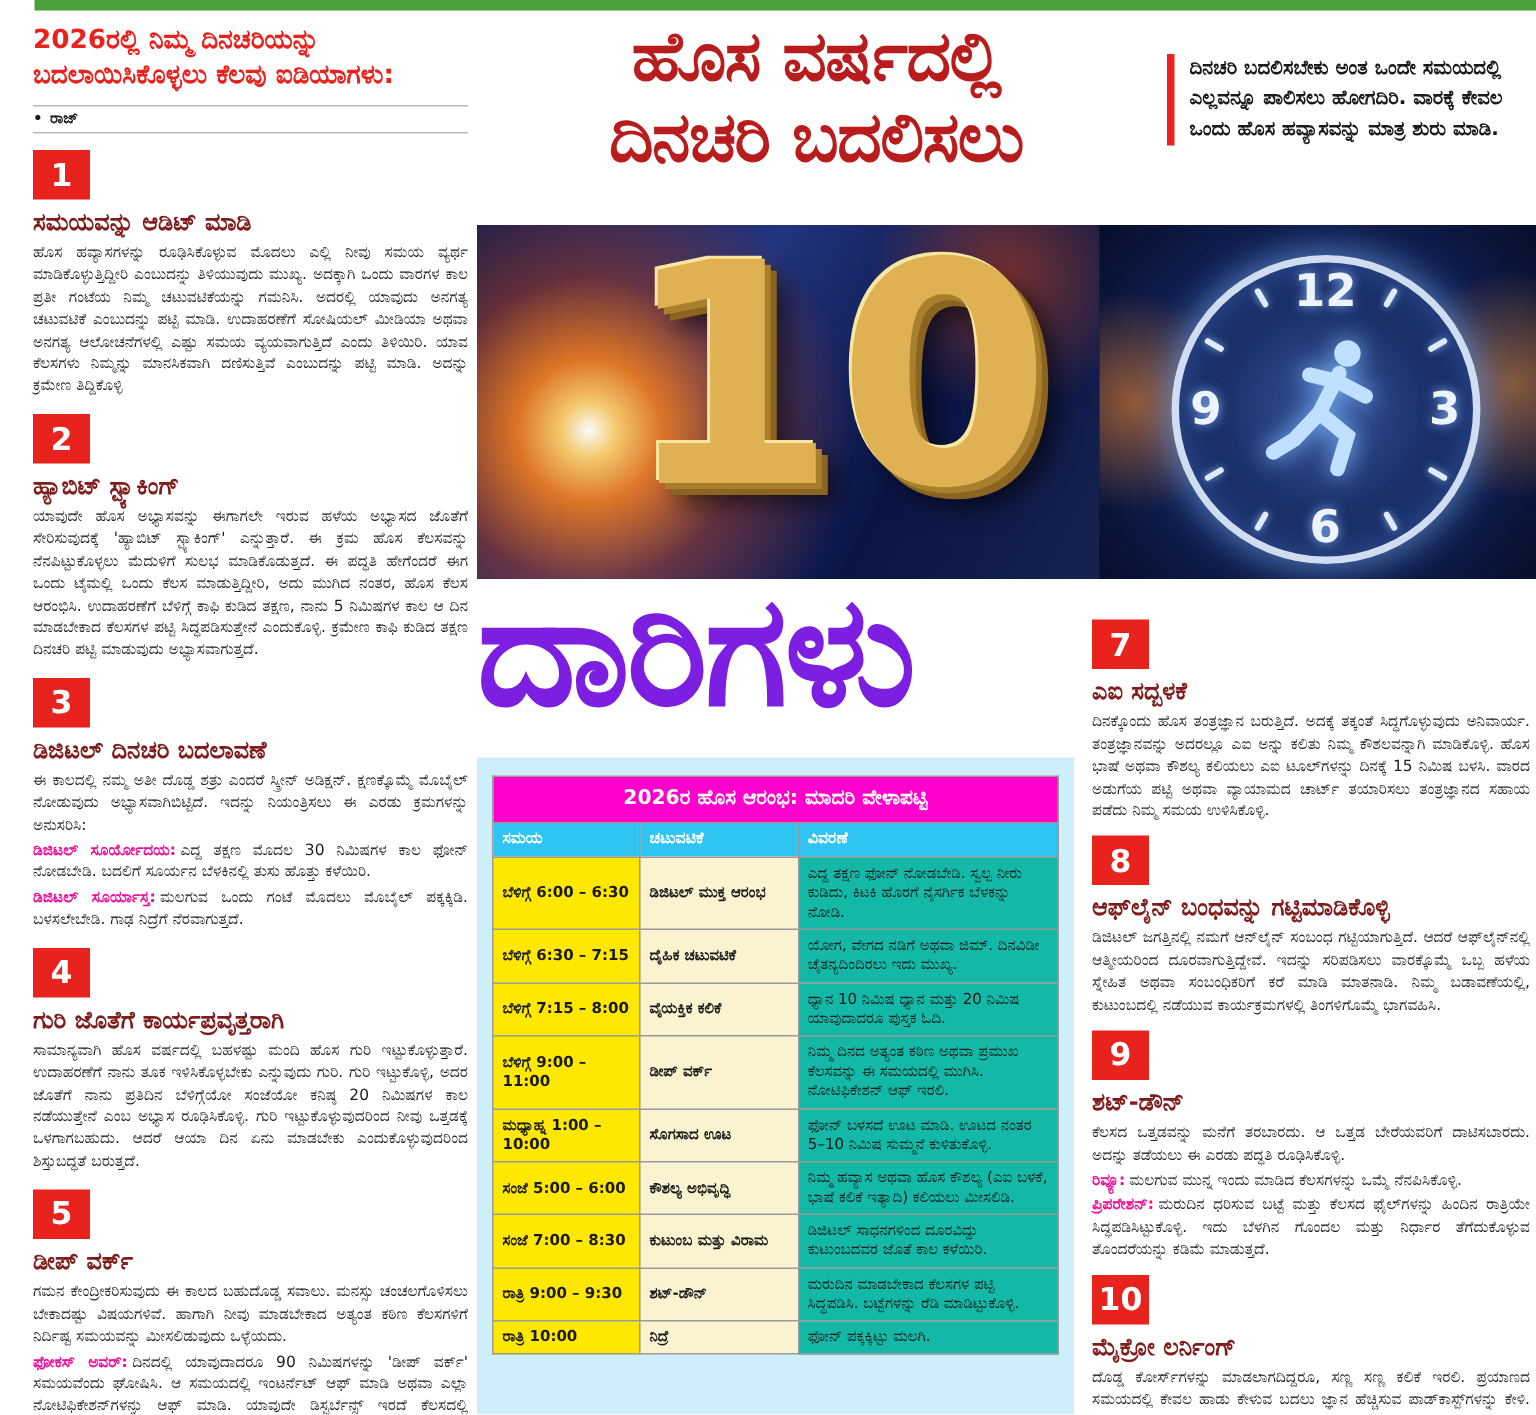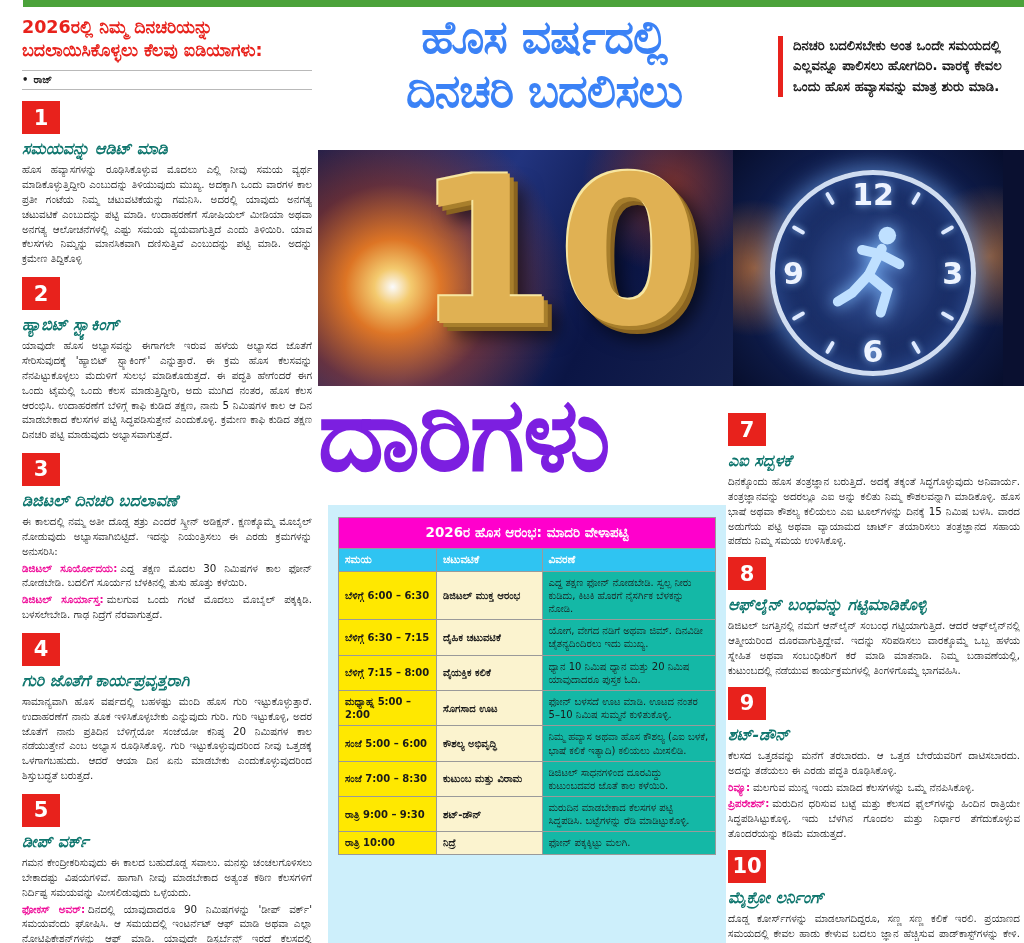"ಹೊಸ ವರ್ಷದಲ್ಲಿ" .mid-head { color: #3b82f6 -> #b91c1c }
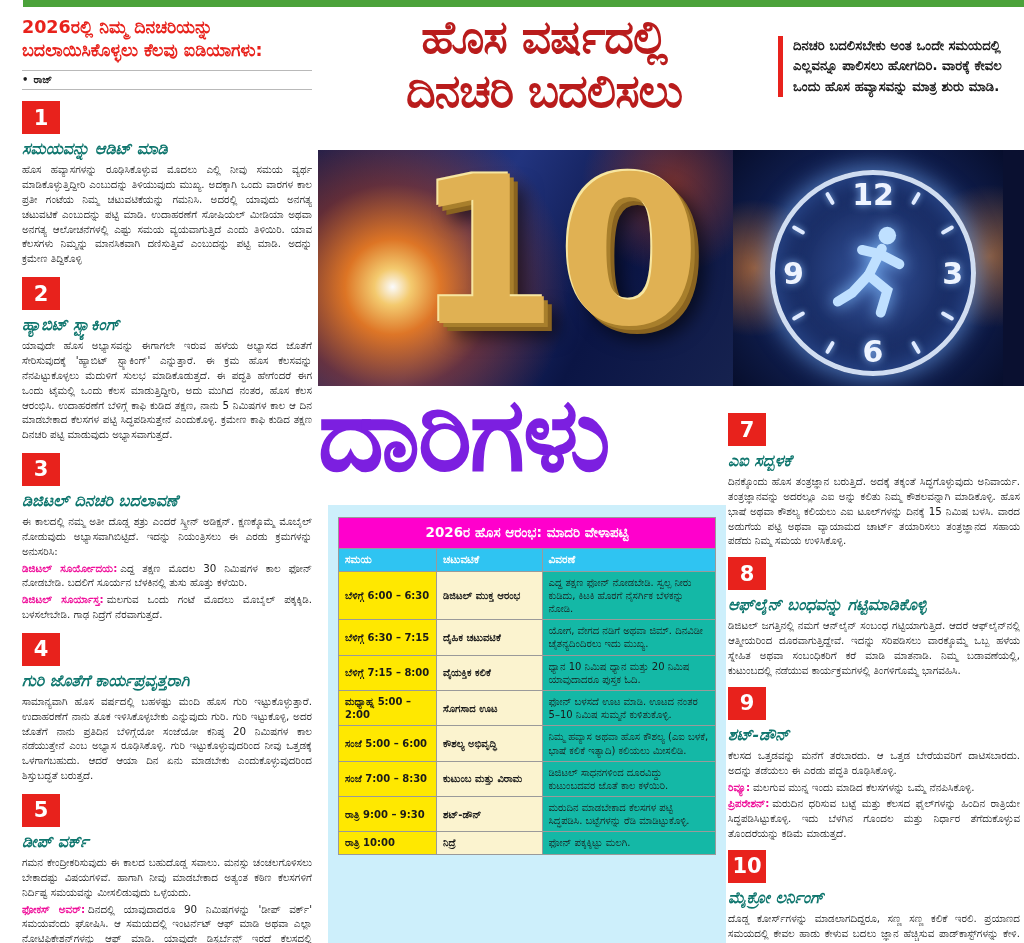"ಸಮಯವನ್ನು ಆಡಿಟ್ ಮಾಡಿ" .sec-title { color: #0f766e -> #7f1d1d; font-style: italic -> none }
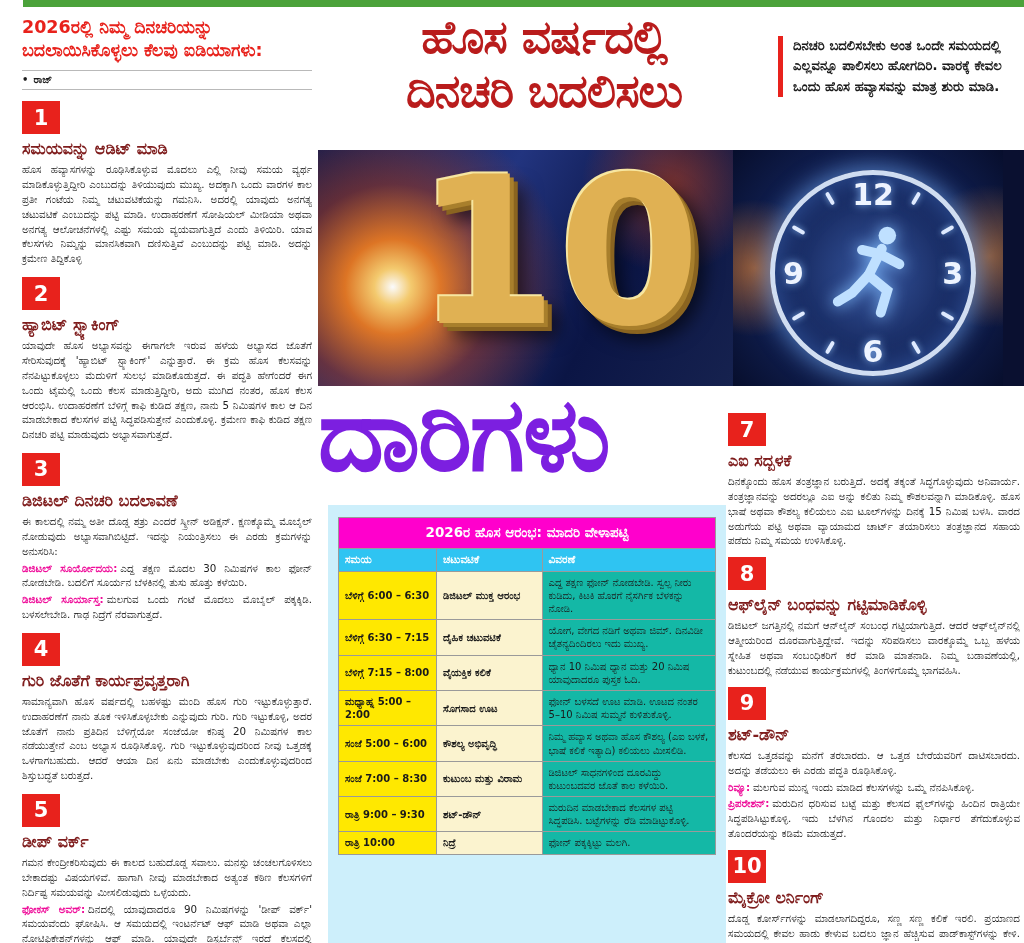"12" .hero-right { width: 270px -> 291px }
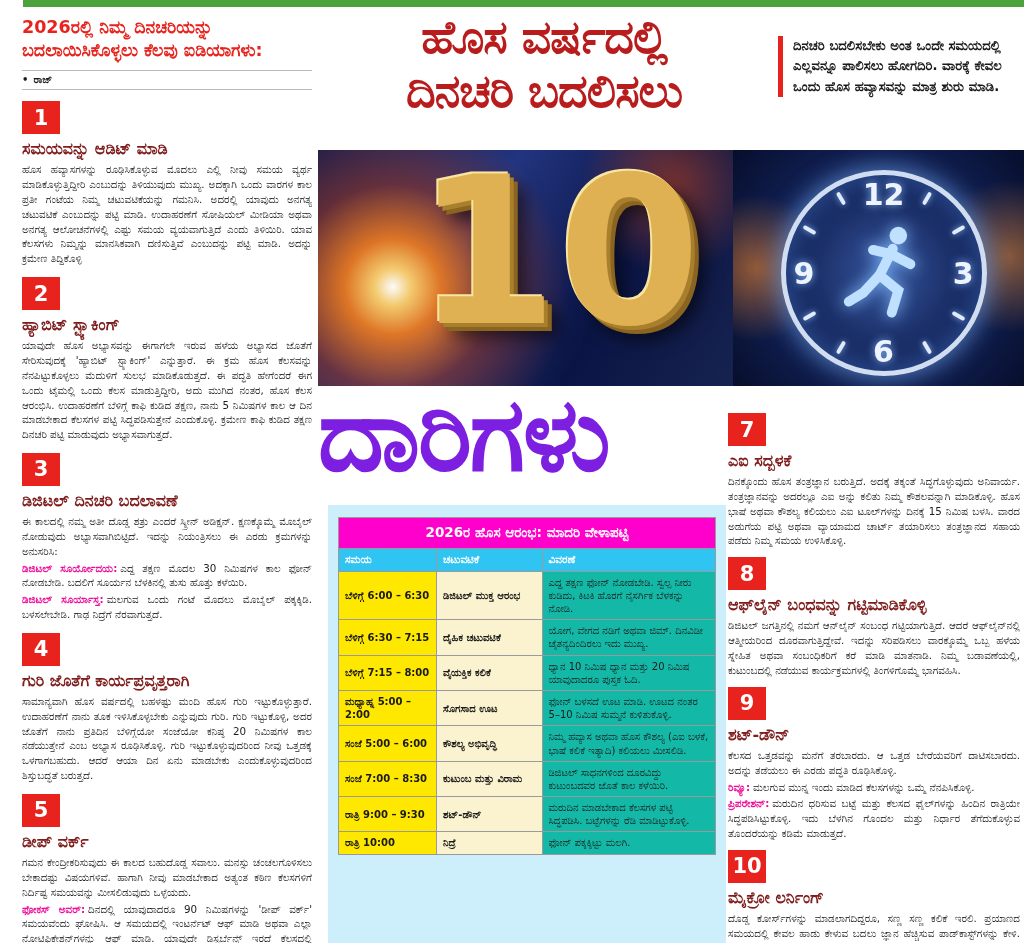"2026ರ ಹೊಸ ಆರಂಭ: ಮಾದರಿ ವೇಳಾಪಟ್ಟಿ" .table-panel { left: 328px -> 318px }
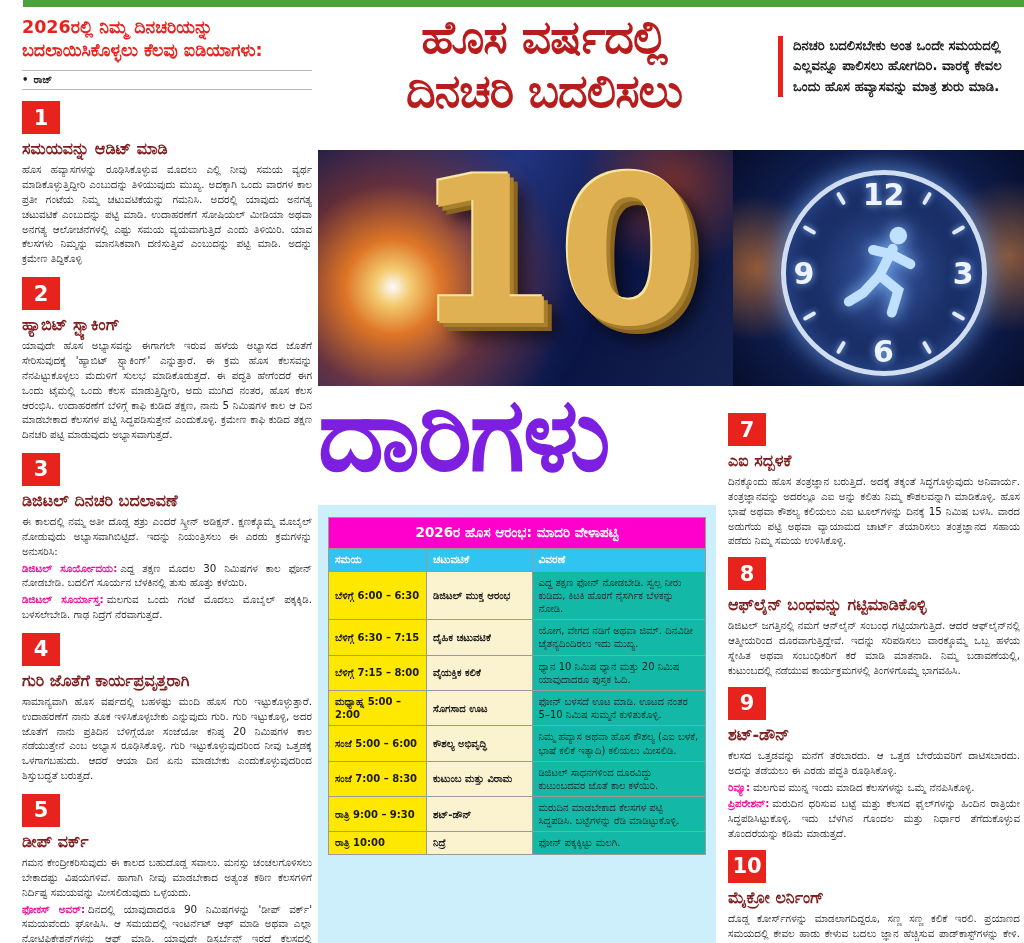"ಬೆಳಿಗ್ಗೆ 9:00 – 11:00" tr { html: none -> <tr> <td>ಬೆಳಿಗ್ಗೆ 9:00 – 11:00</td> <td>ಡೀಪ್ ವರ್ಕ್</td> <td>ನಿಮ್ಮ ದಿನದ ಅತ್ಯಂತ ಕಠಿಣ ಅಥವಾ ಪ್ರಮುಖ ಕೆಲಸವನ್ನು ಈ ಸಮಯದಲ್ಲಿ ಮುಗಿಸಿ. ನೋಟಿಫಿಕೇಶನ್ ಆಫ್ ಇರಲಿ.</td> </tr> }
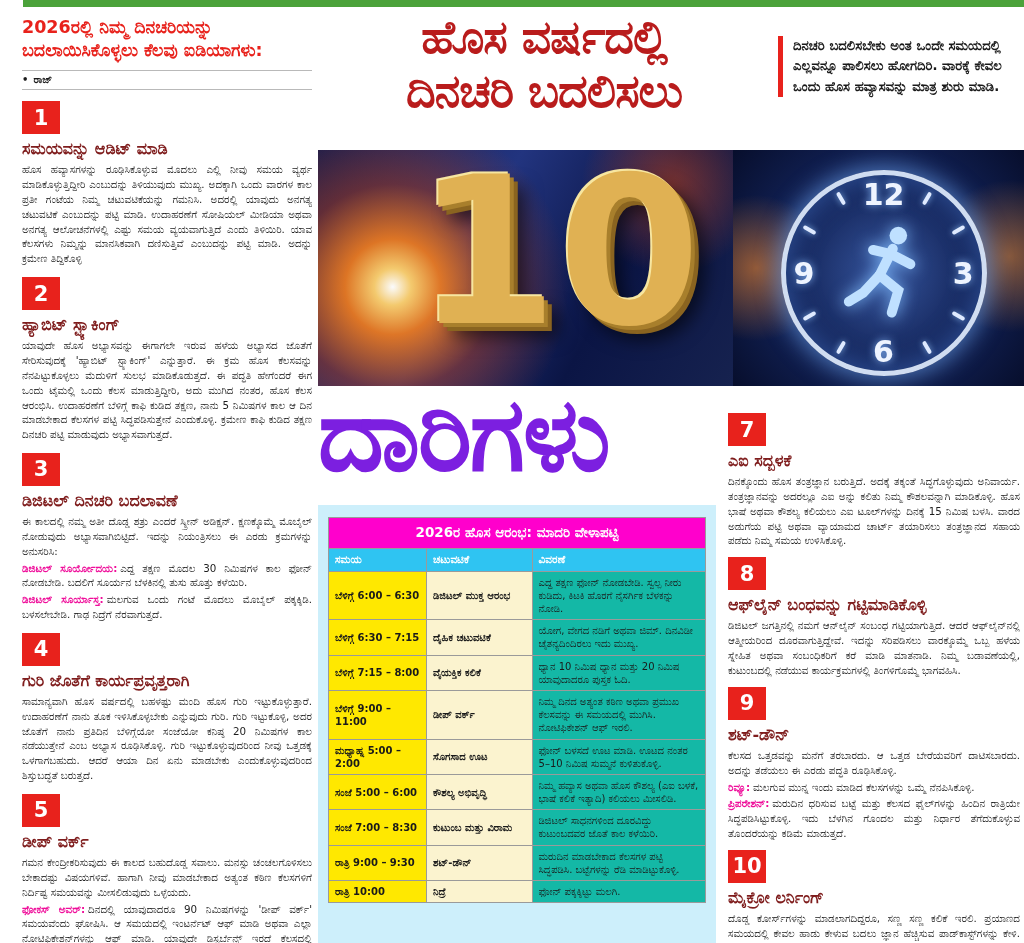"ಮಧ್ಯಾಹ್ನ 5:00 – 2:00" td.col-time { text: 5:00 – 2:00 -> 1:00 – 10:00 }
